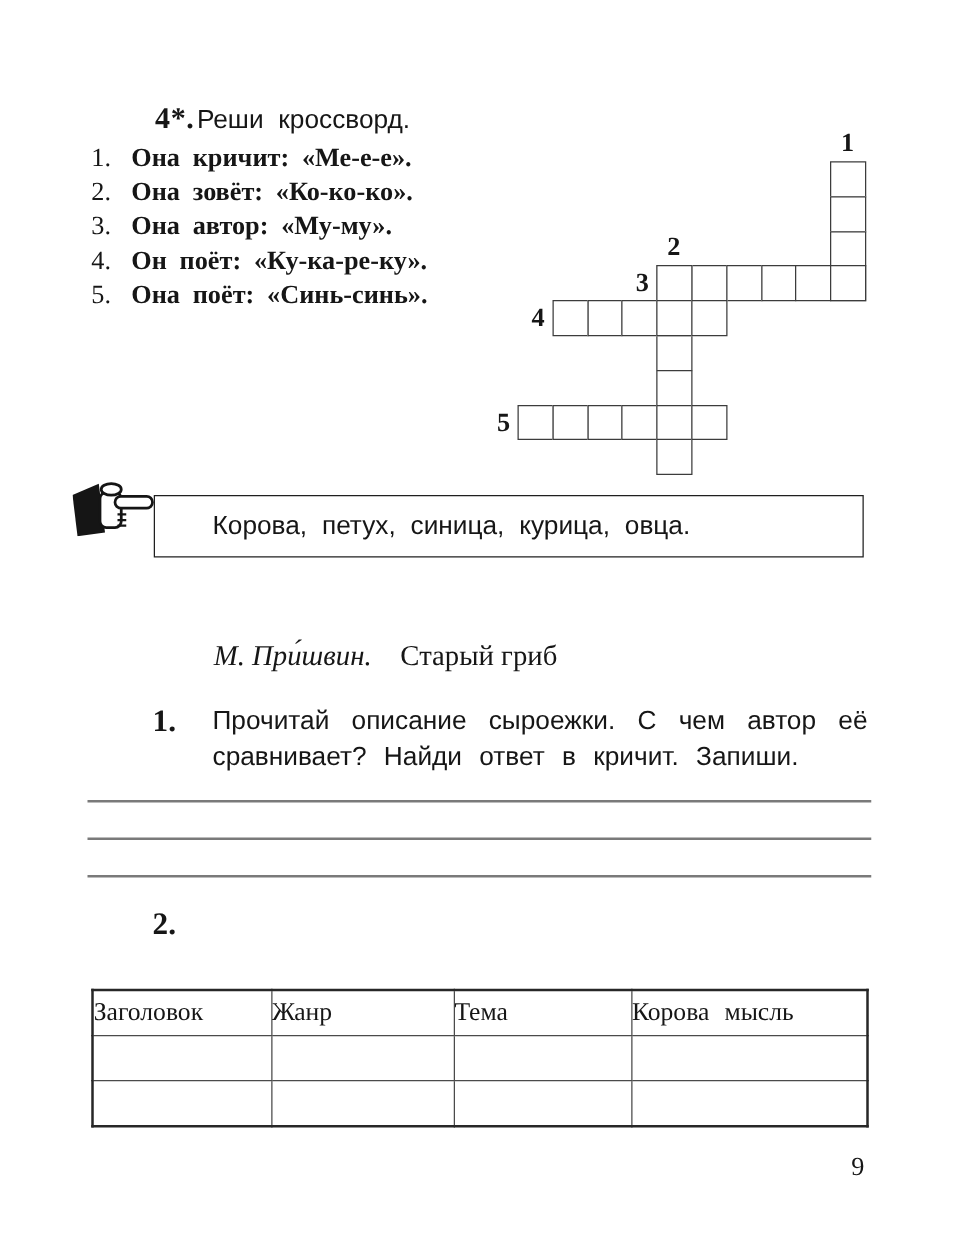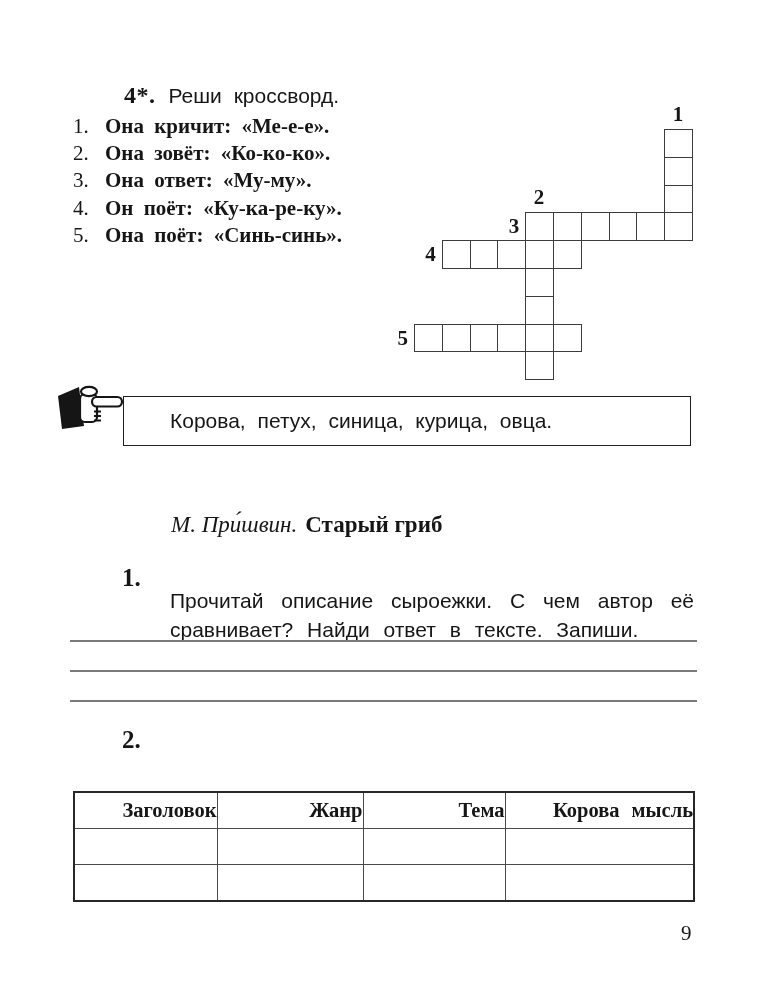"Реши кроссворд." .task4-title { margin-left: 13px -> 2px }
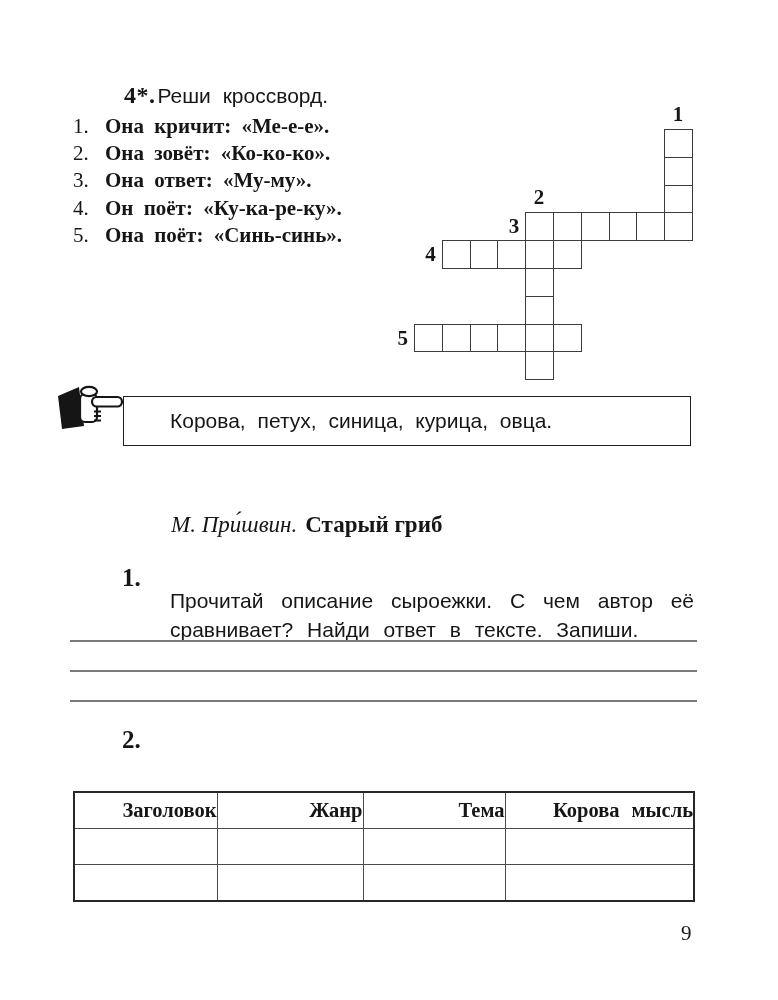"Она ответ: «Му-му»." span.clue-text { text: ответ -> автор }
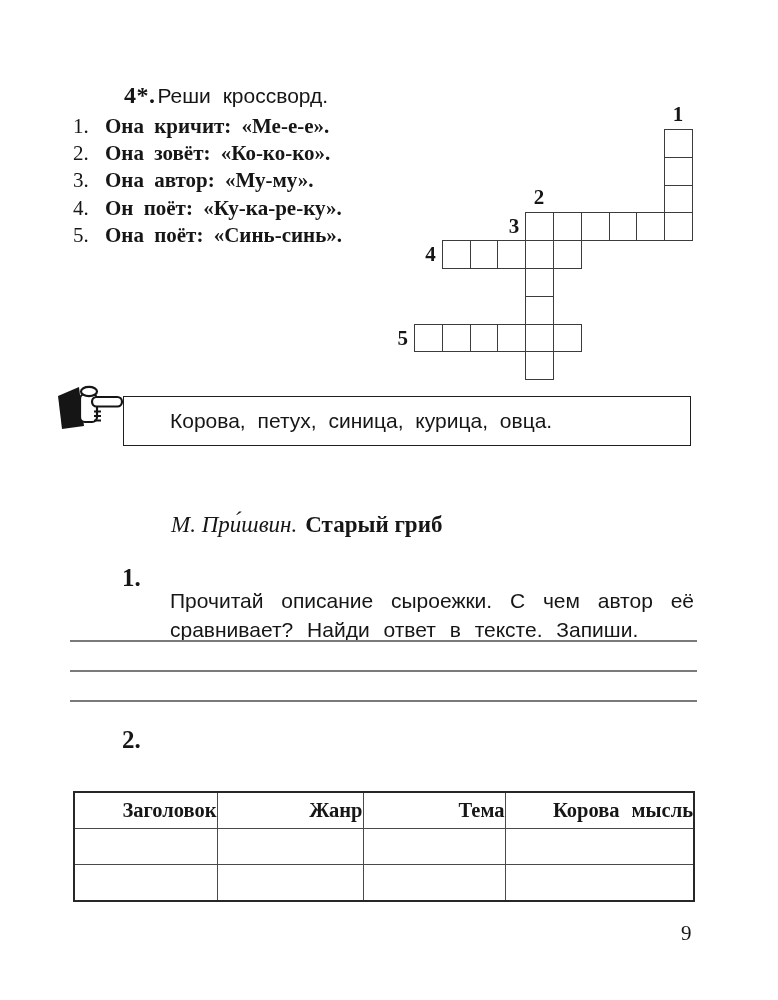"Старый гриб" .story-title { font-weight: 700 -> 400; margin-left: 8px -> 23px }
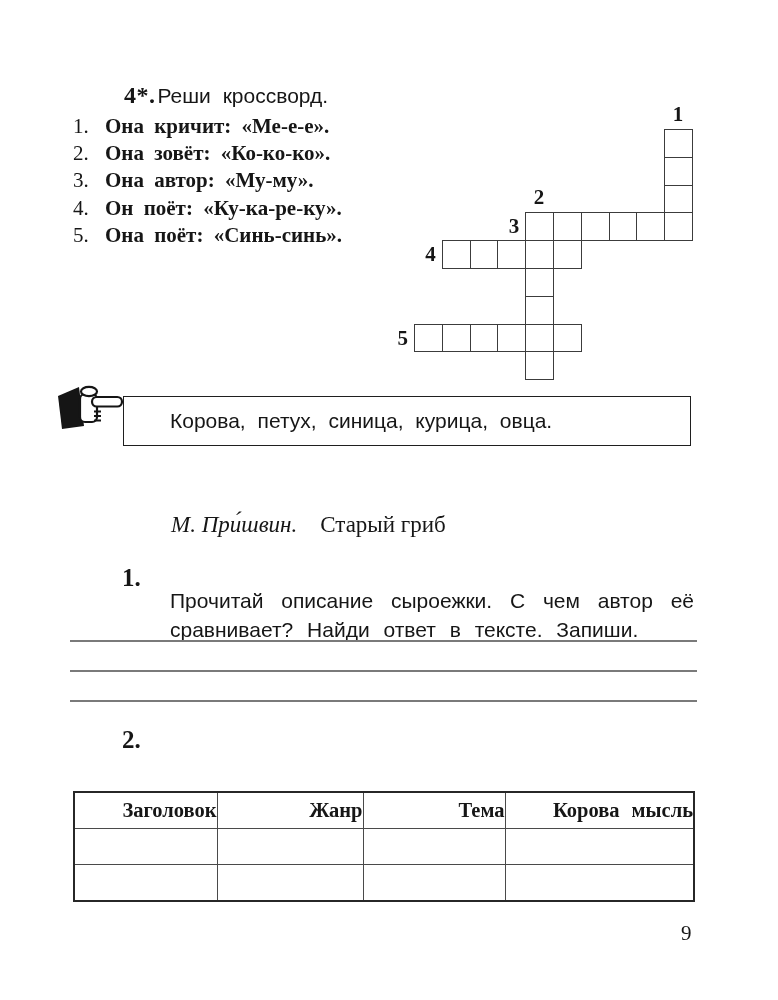"Прочитай описание сыроежки. С чем" .t1text { margin-top: 24px -> none }
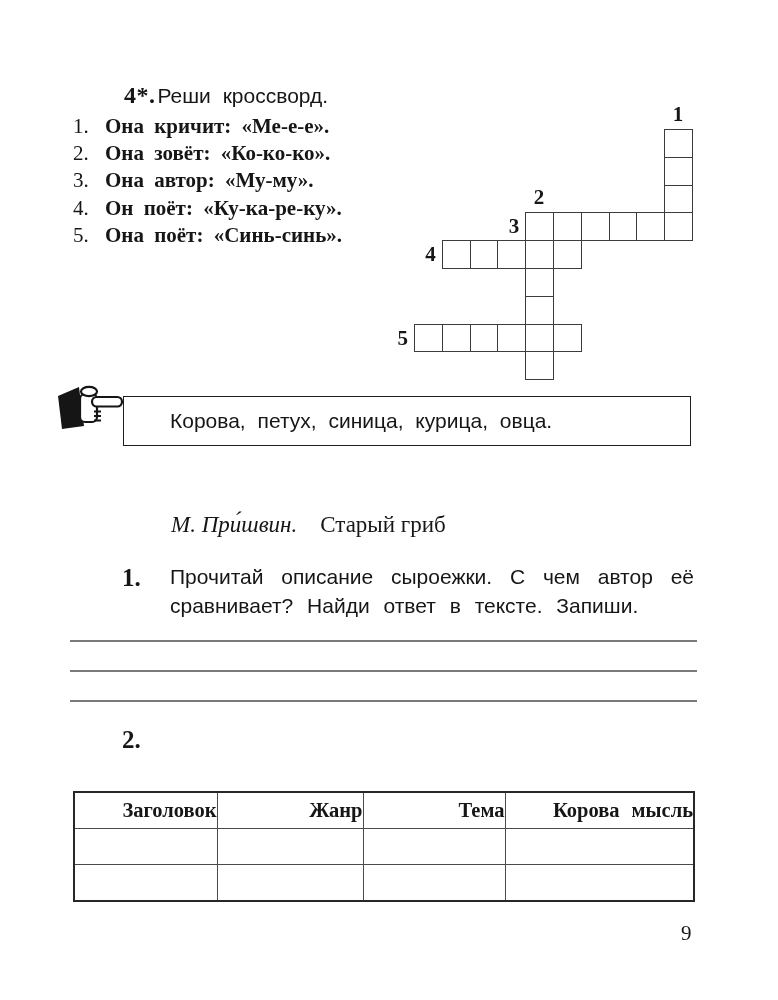"сравнивает? Найди ответ в тексте." div.task-line { text: тексте -> кричит }
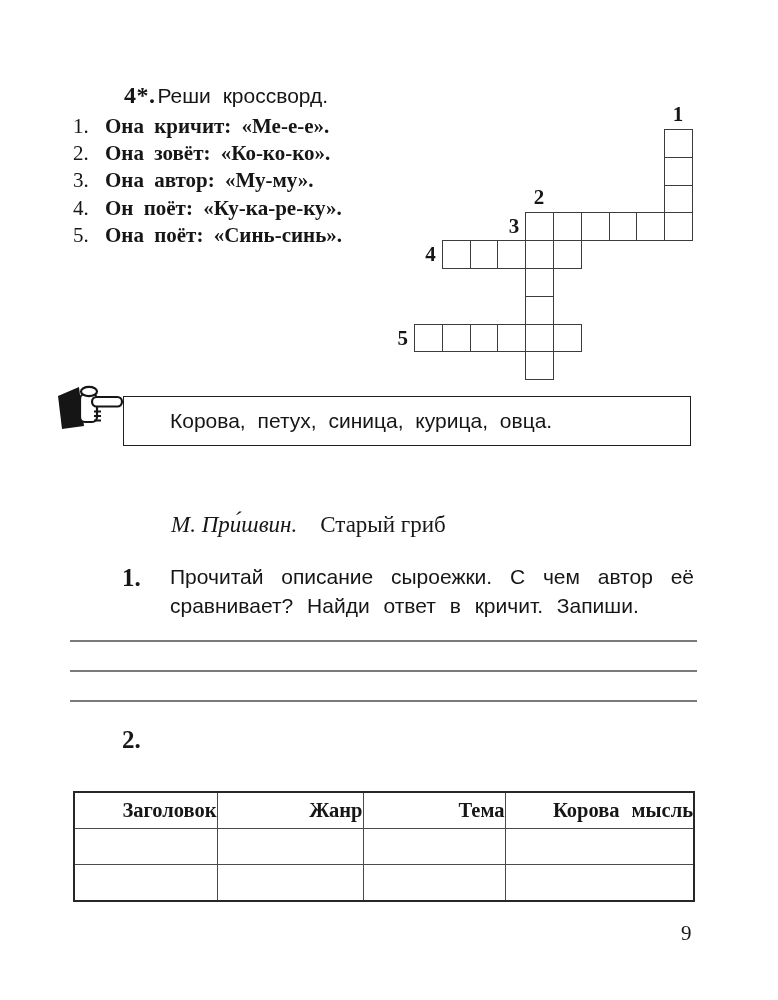"Заголовок" .works-table th { font-weight: 700 -> 400; text-align: right -> left }
